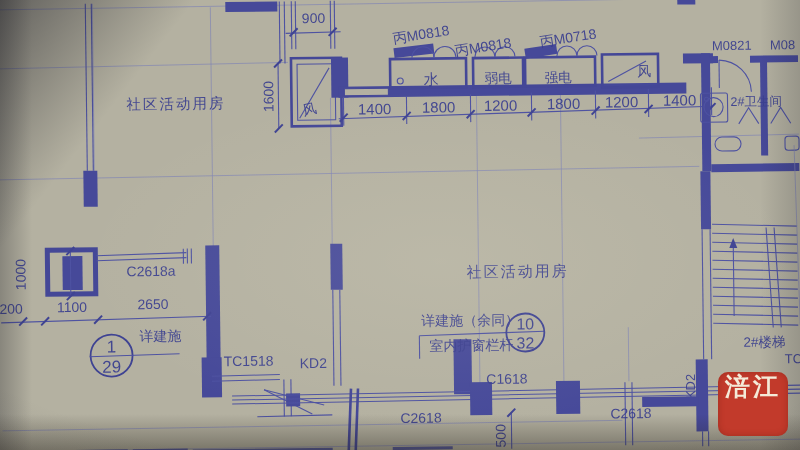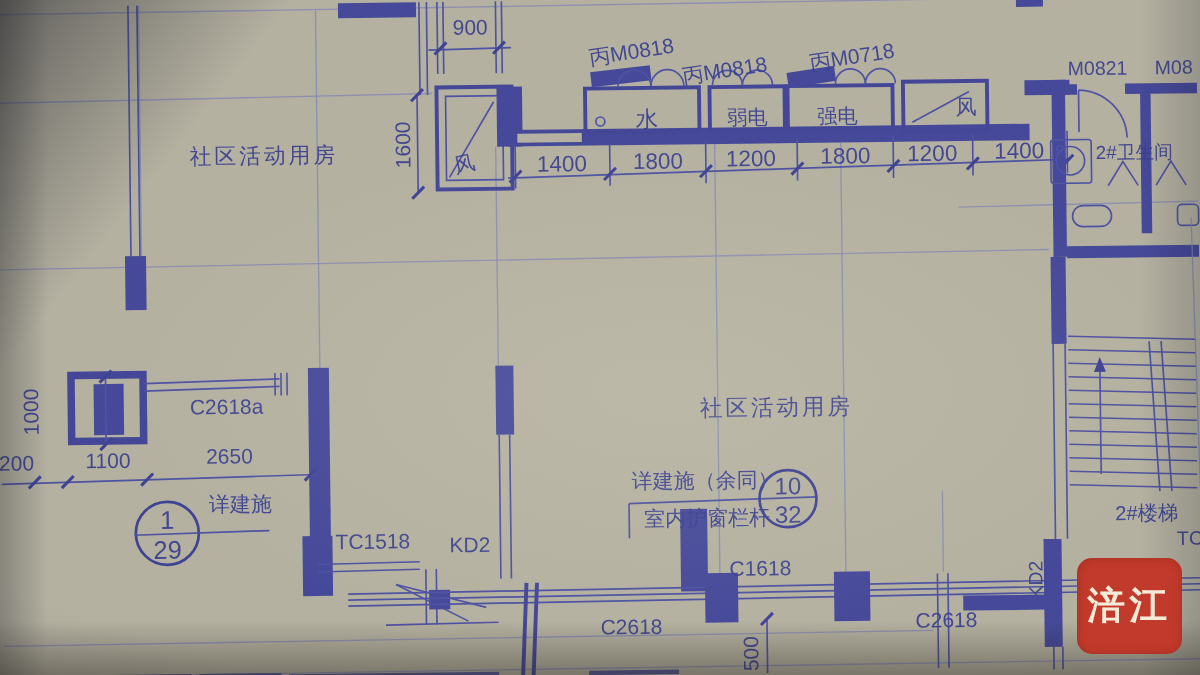"涪江" .stamp { flex-direction: column -> row }
